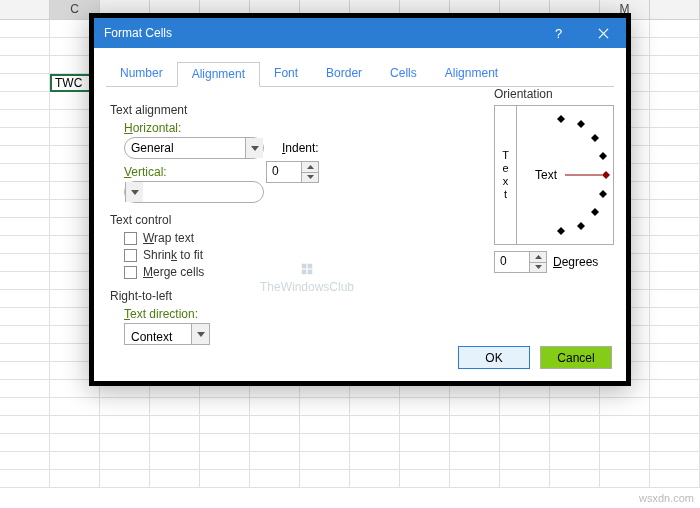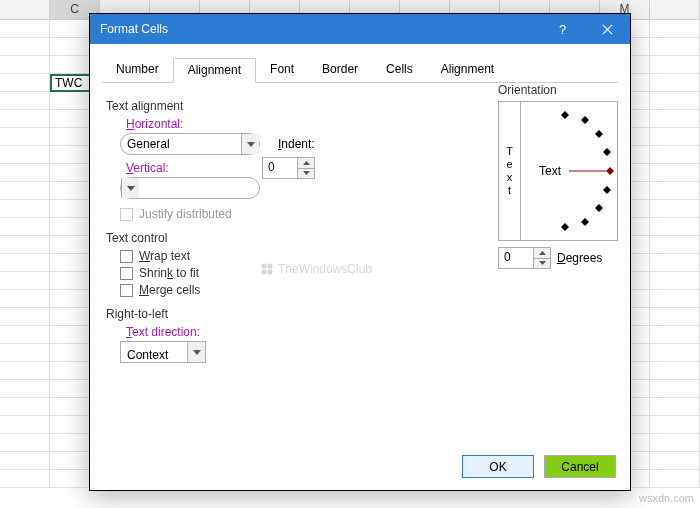"Format Cells" .dialog { border: 1px solid #000000 -> 5px solid #000000; height: 478px -> 373px }
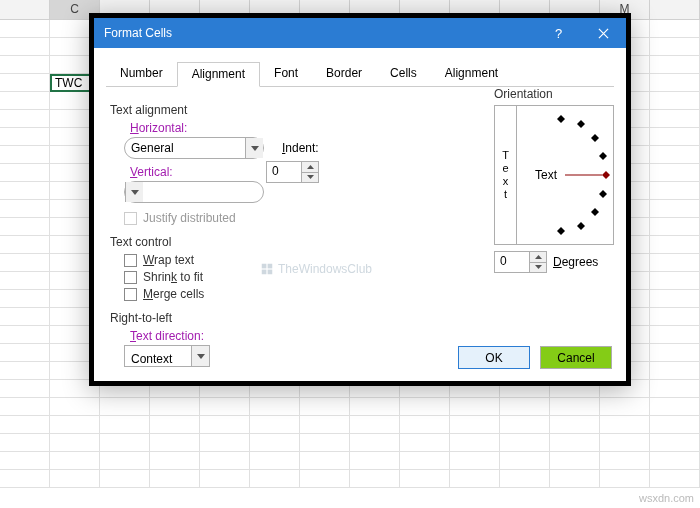"Number" .tab { color: #000000 -> #3b82f6 }
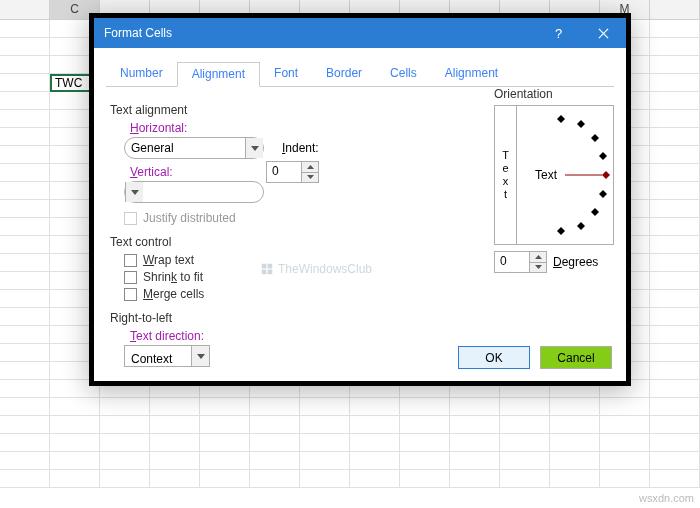"Horizontal:" .field-label { color: #a21caf -> #4d7c0f; margin: 2px 0 2px 20px -> 2px 0 2px 14px }
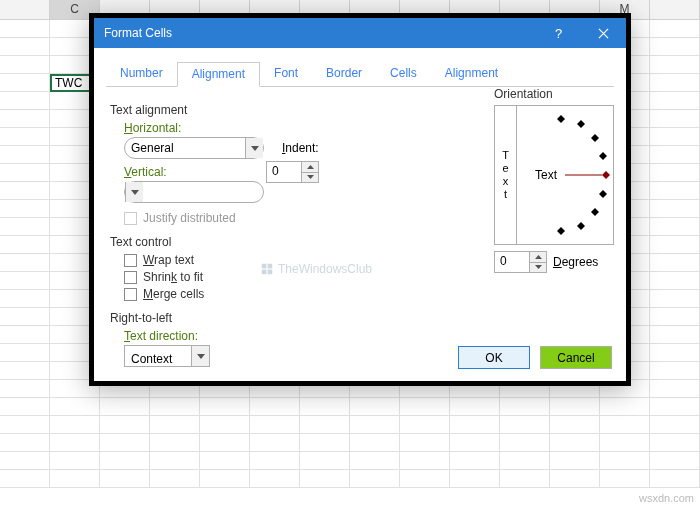"Justify distributed" div.chk { html: <div> <span></span> <span>Justify distributed</span> </div> -> none }
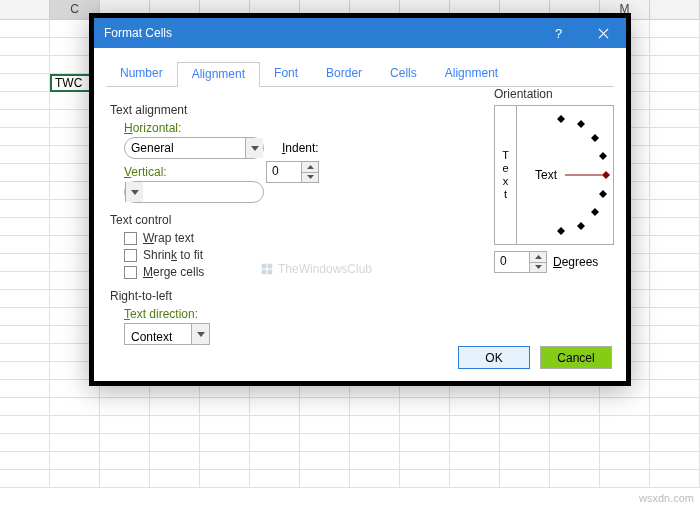"TheWindowsClub" .watermark { flex-direction: none -> column }
